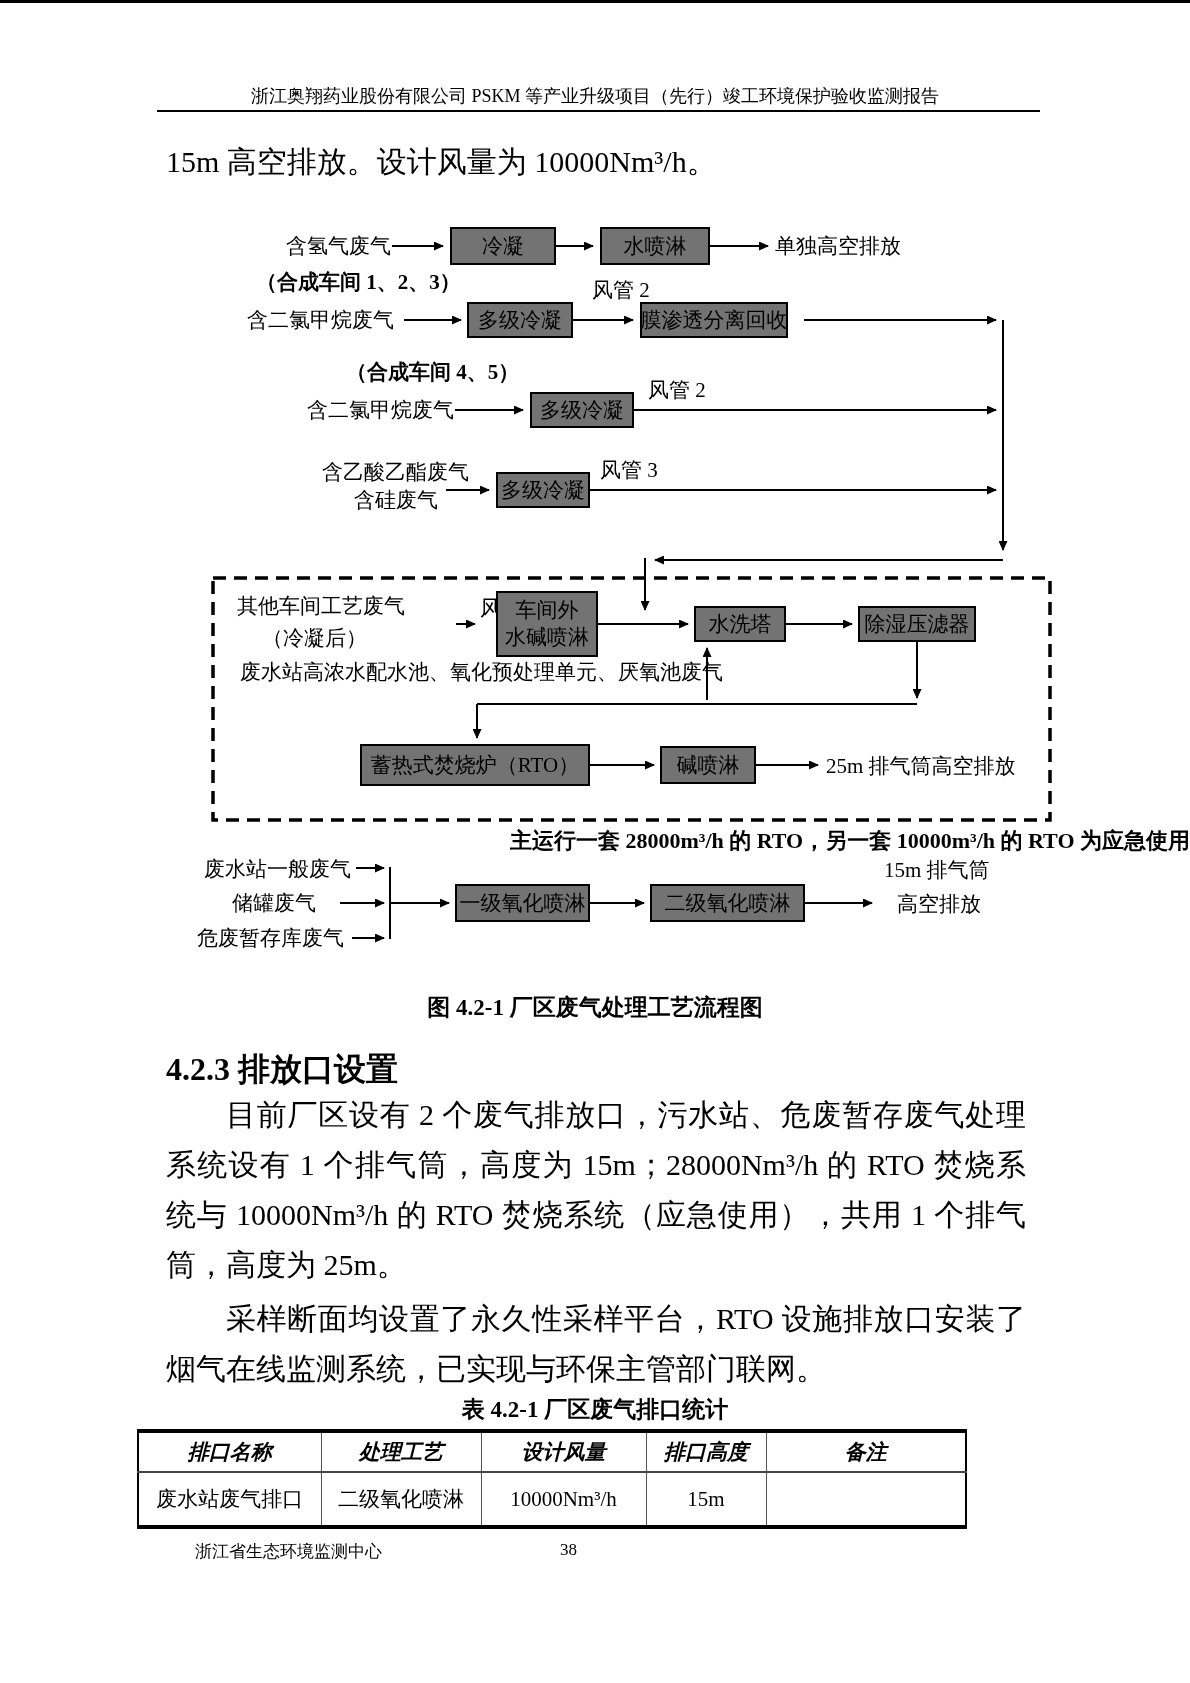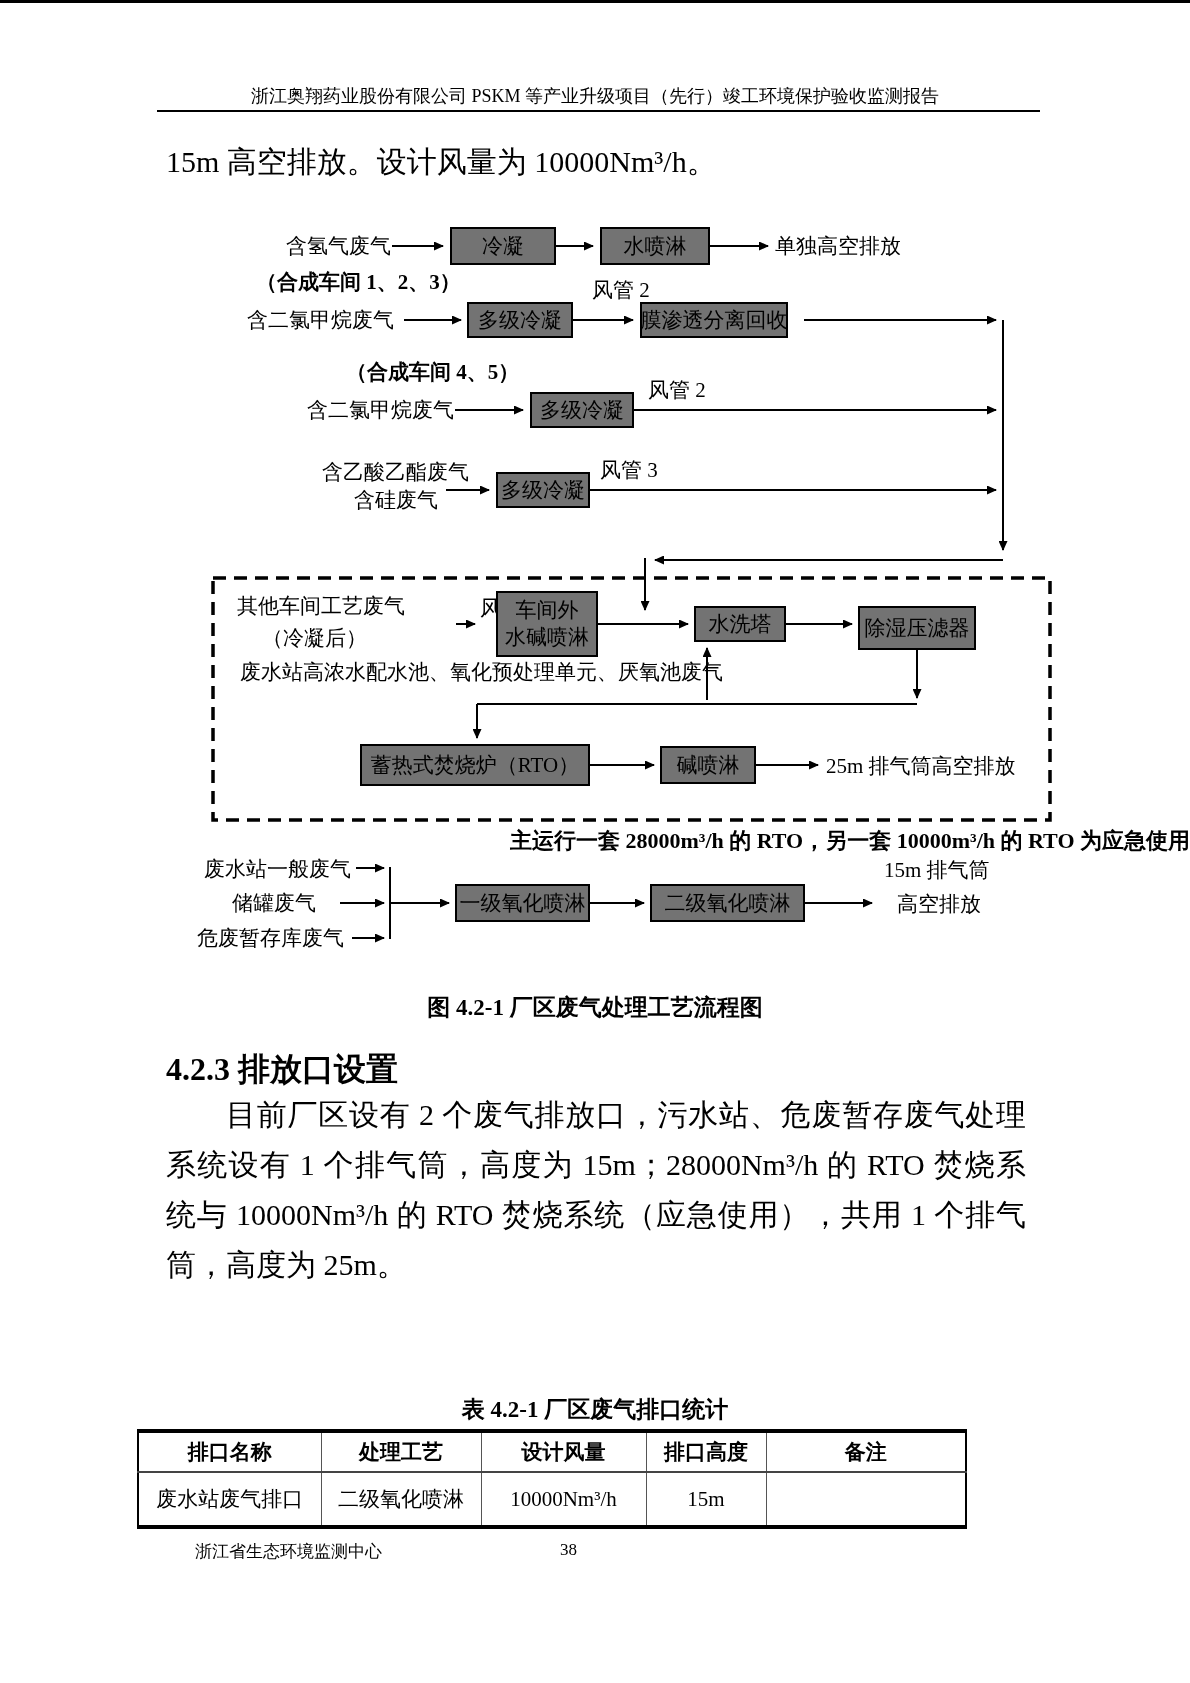"除湿压滤器" div.dbox { height: 44px -> 36px }
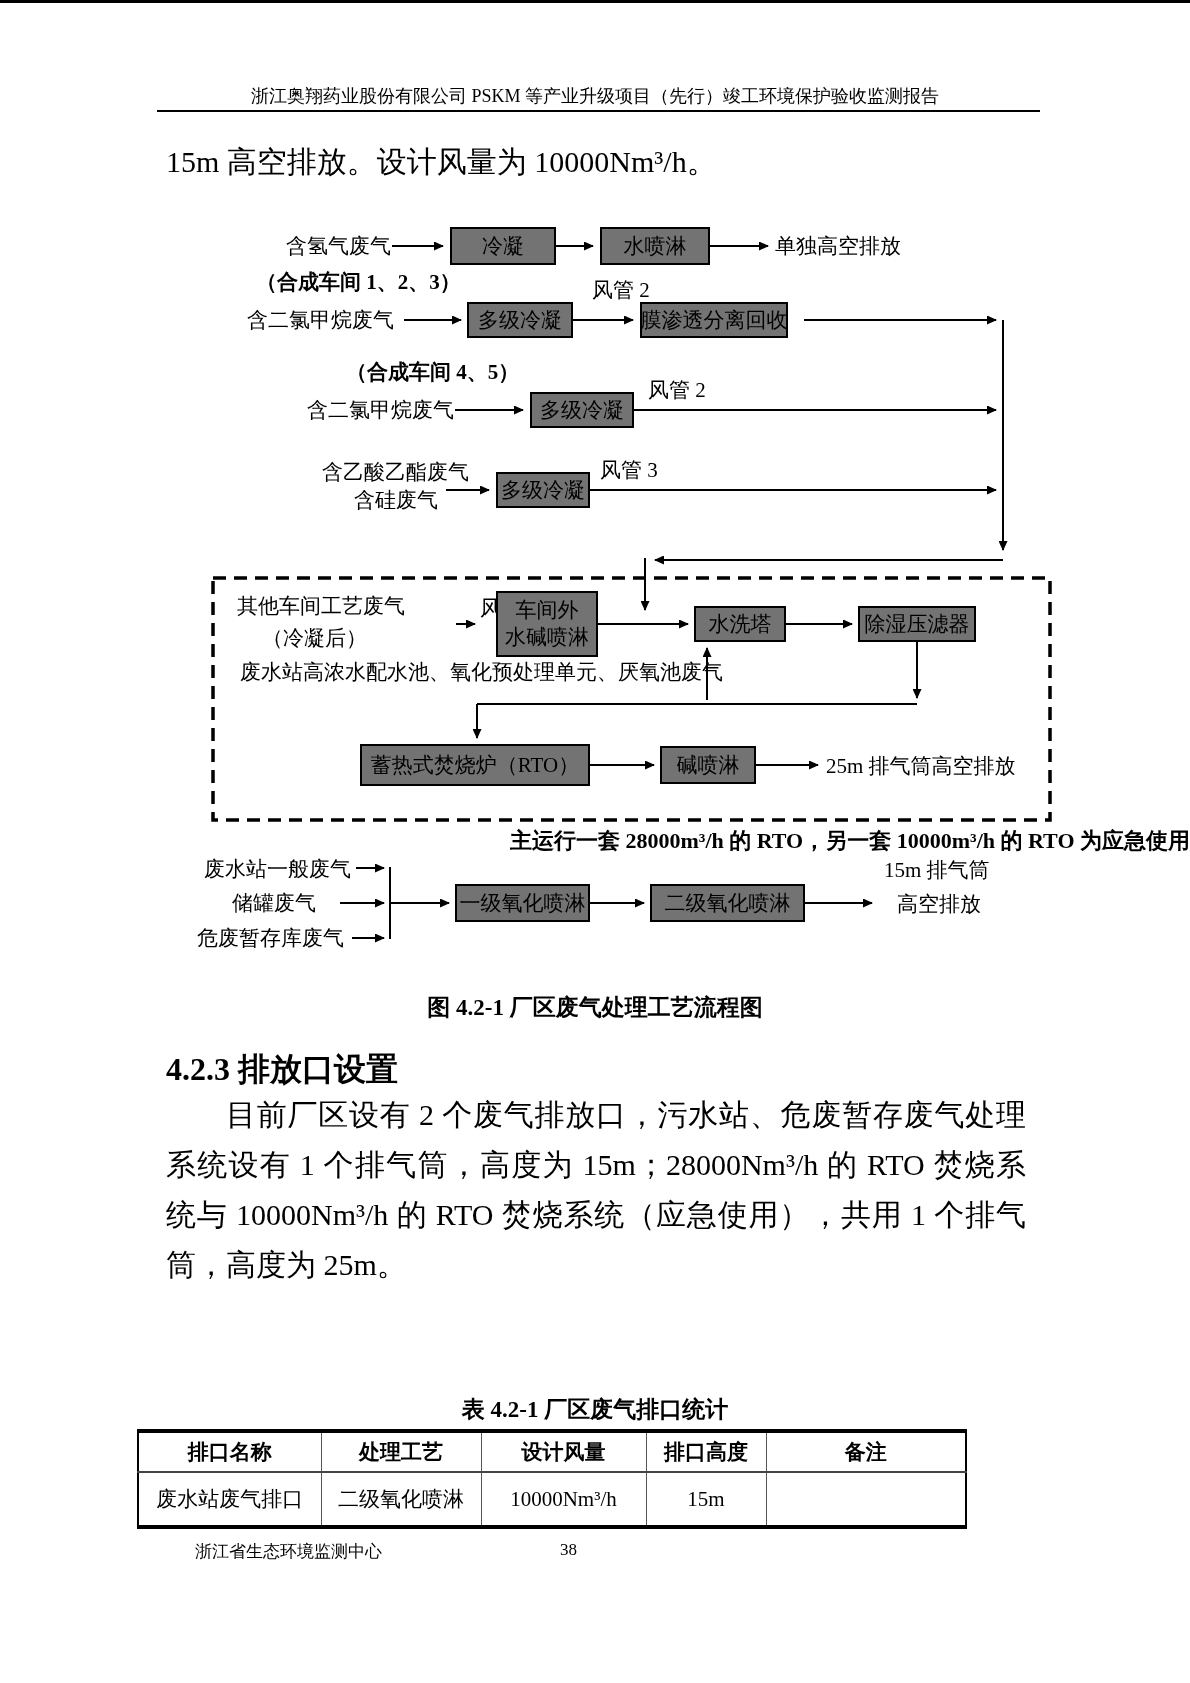"采样断面均设置了永久性采样平台，RTO" p.para { html: none -> <p>采样断面均设置了永久性采样平台，RTO 设施排放口安装了烟气在线监测系统，已实现与环保主管部门联网。</p> }
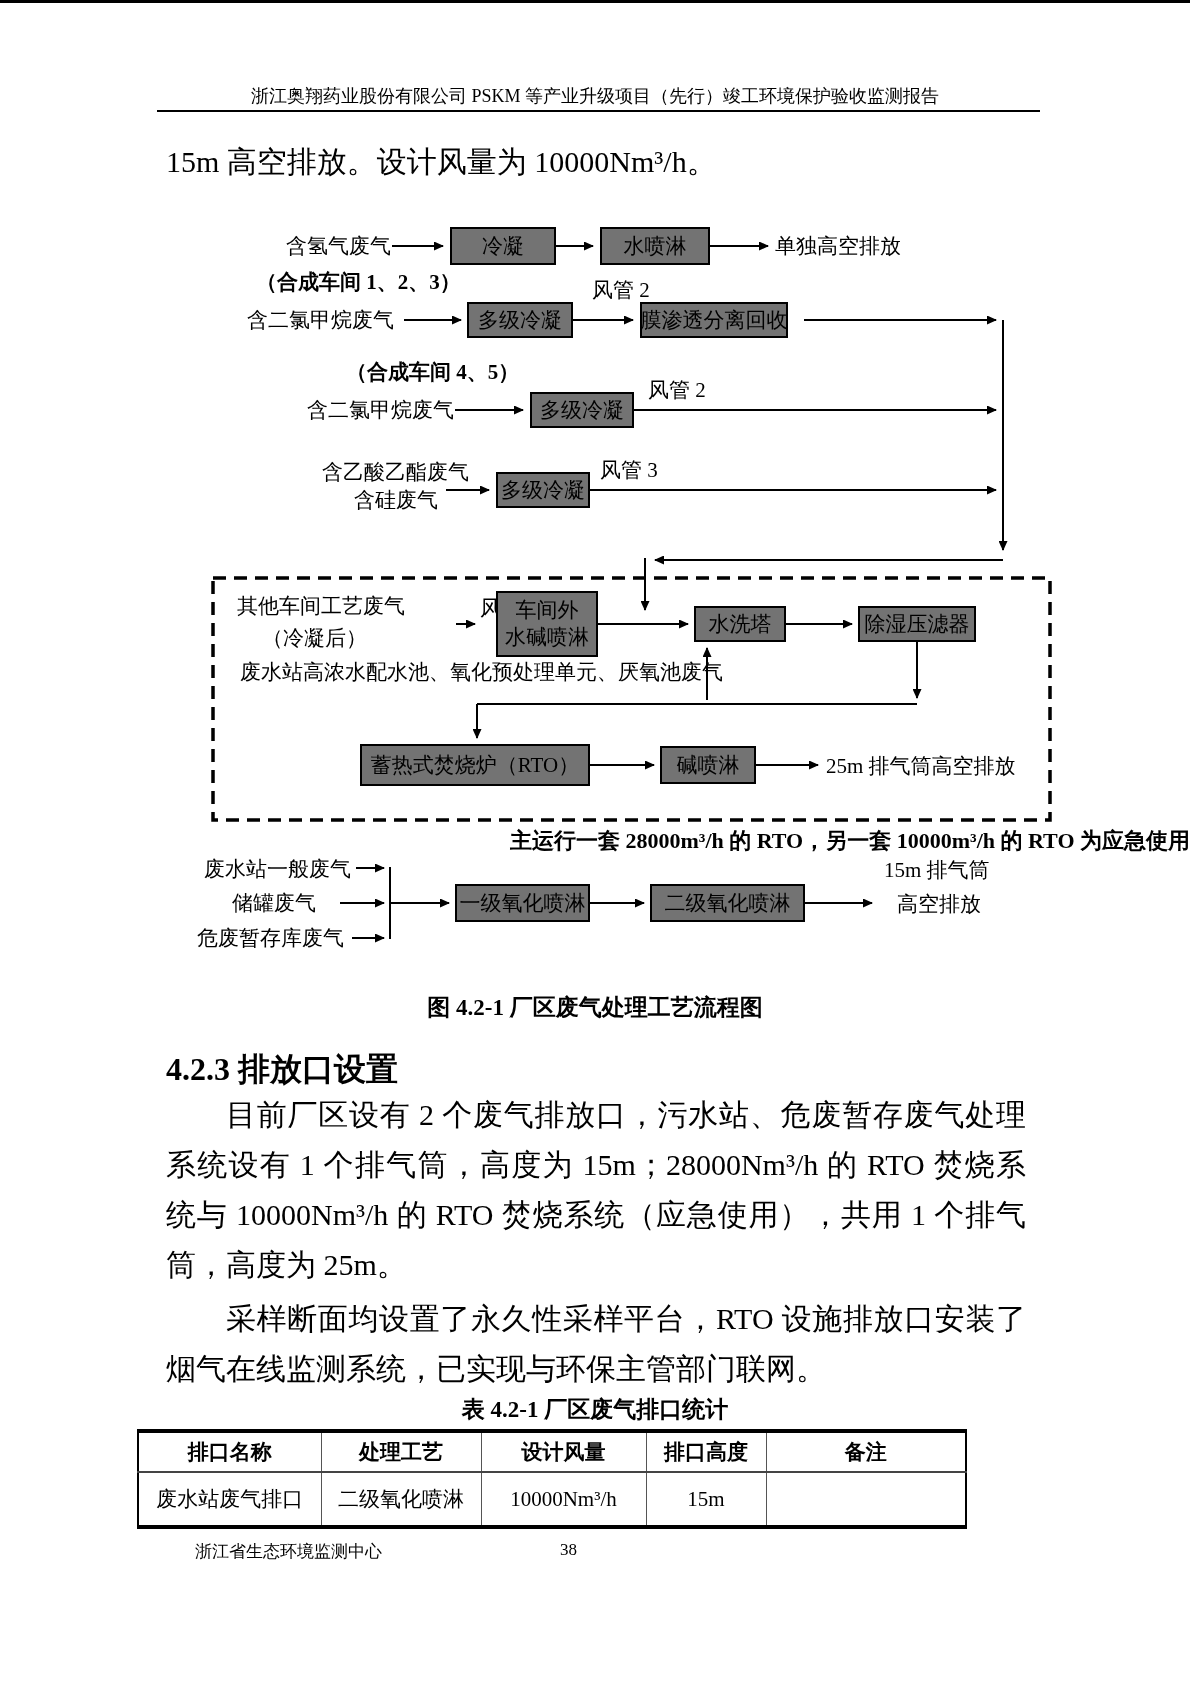"排口名称" table.t th { font-style: none -> italic }
